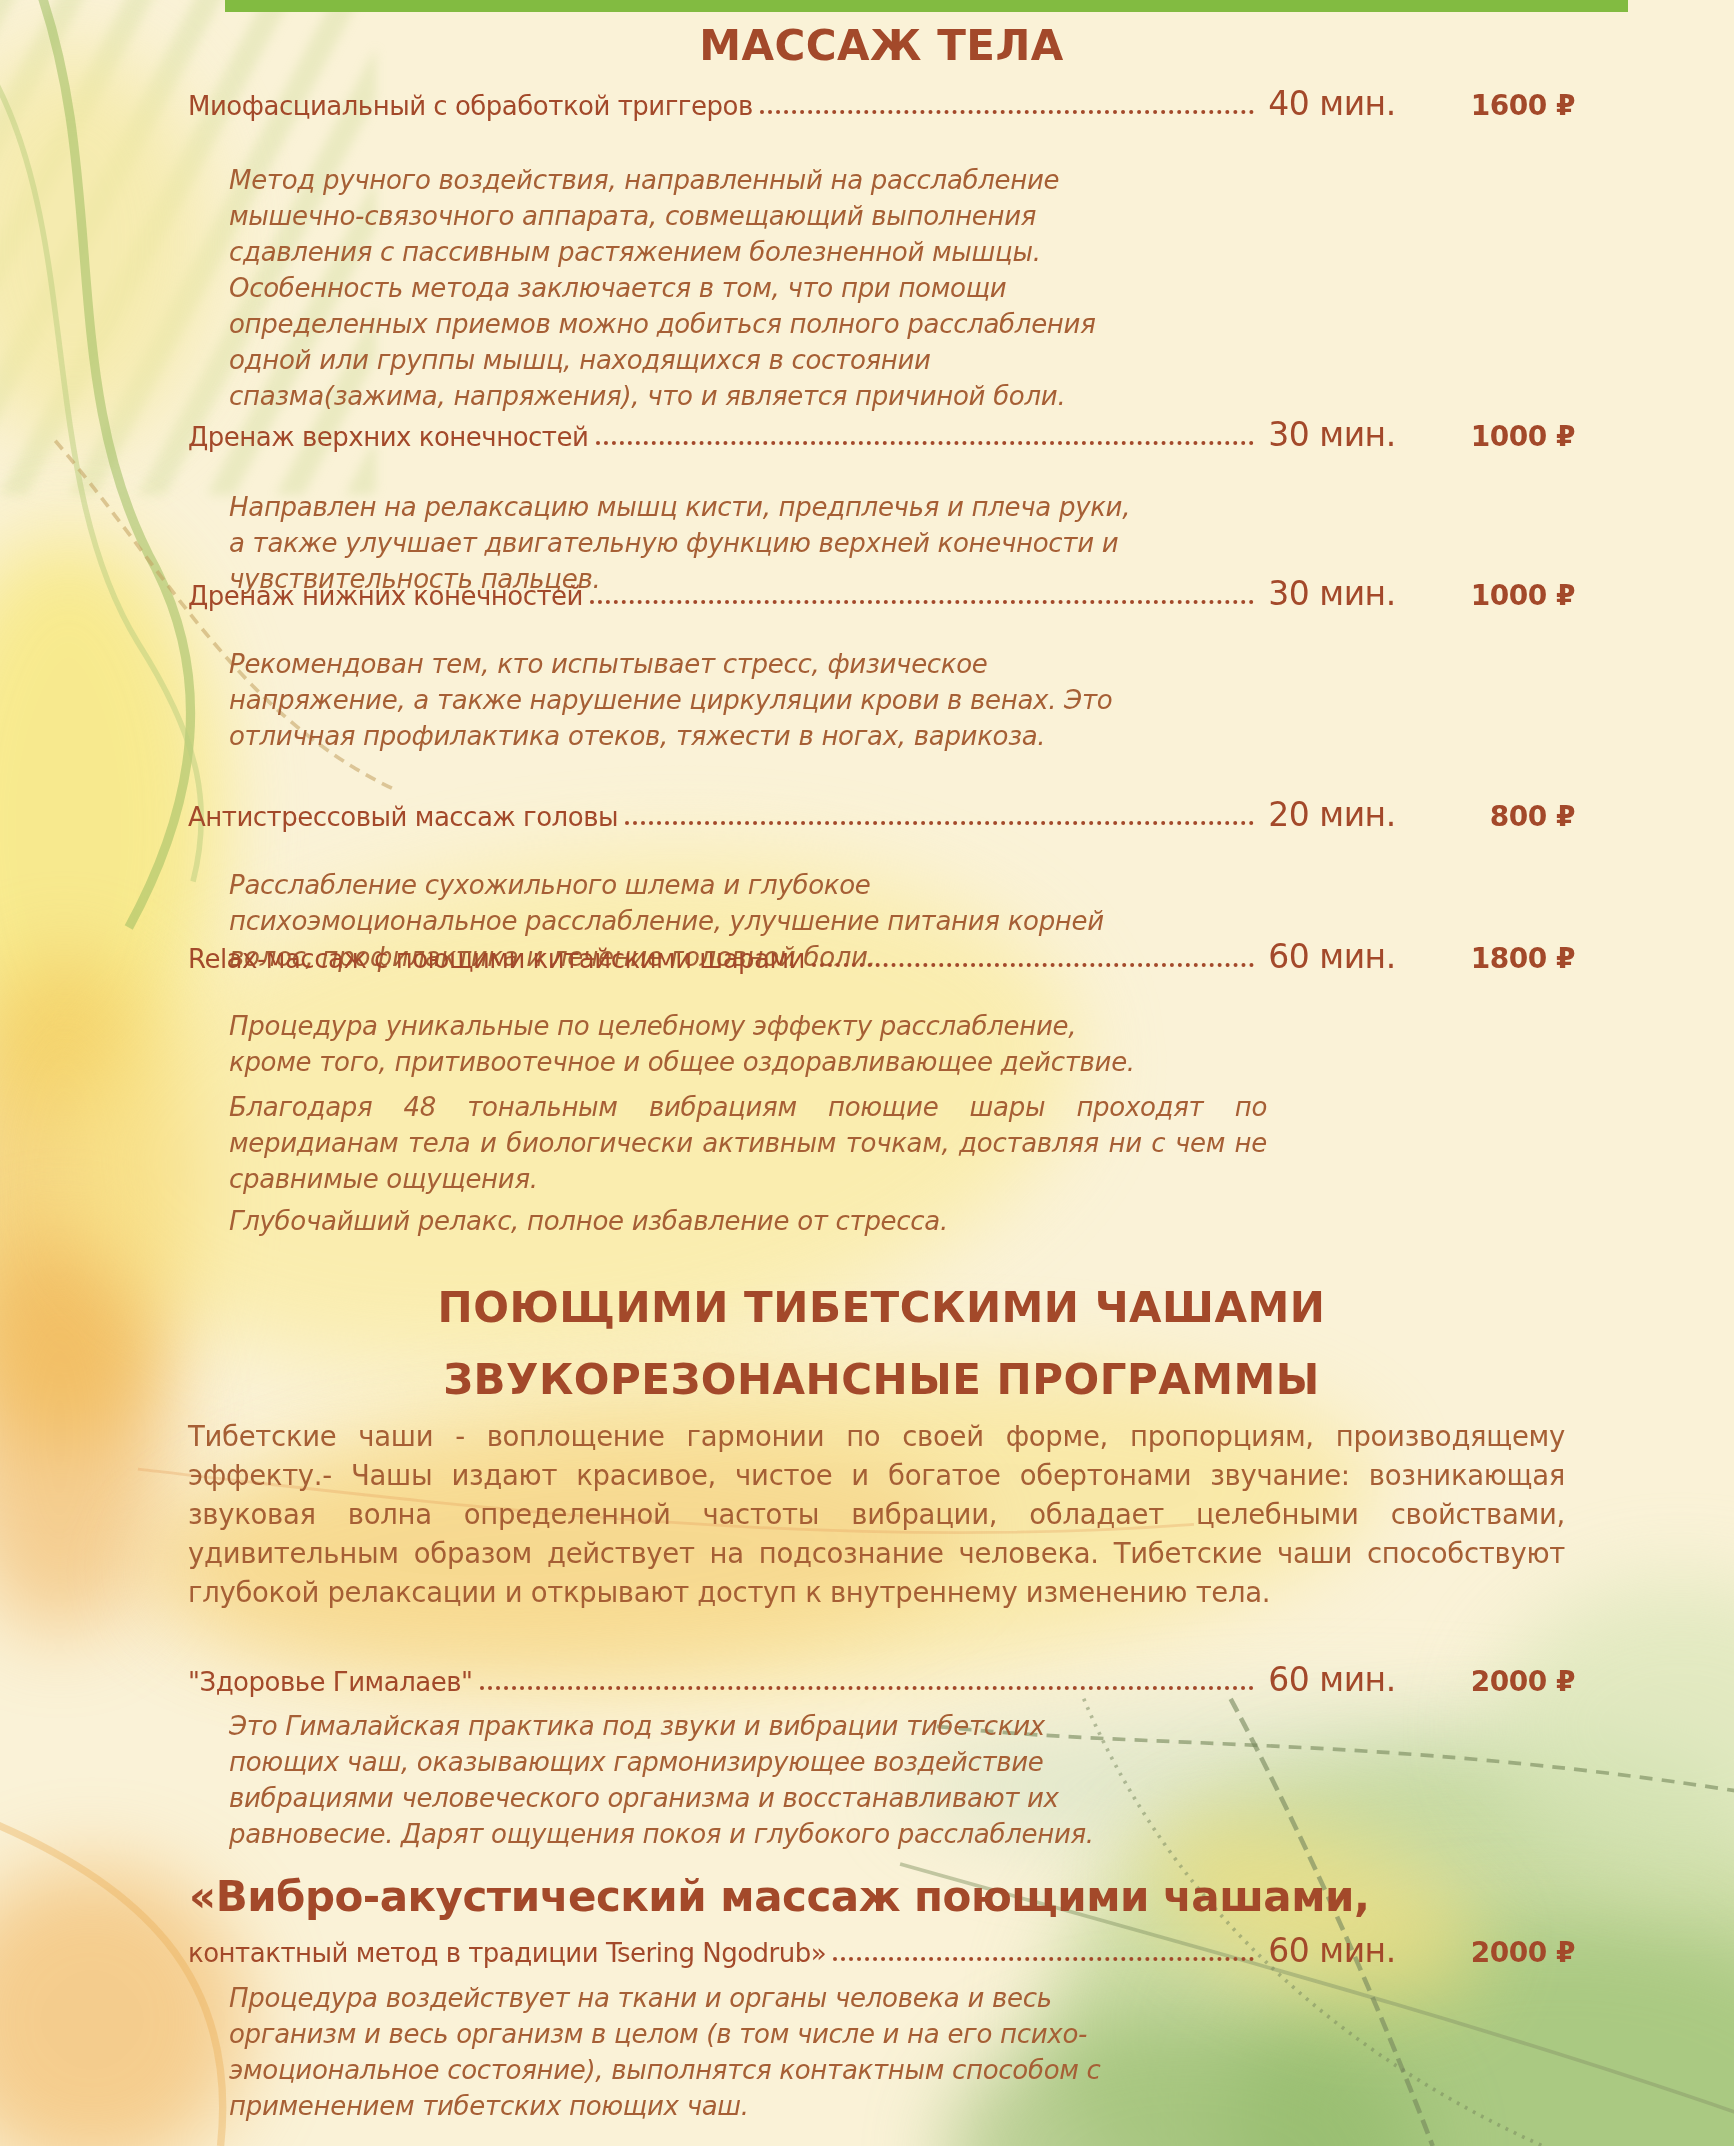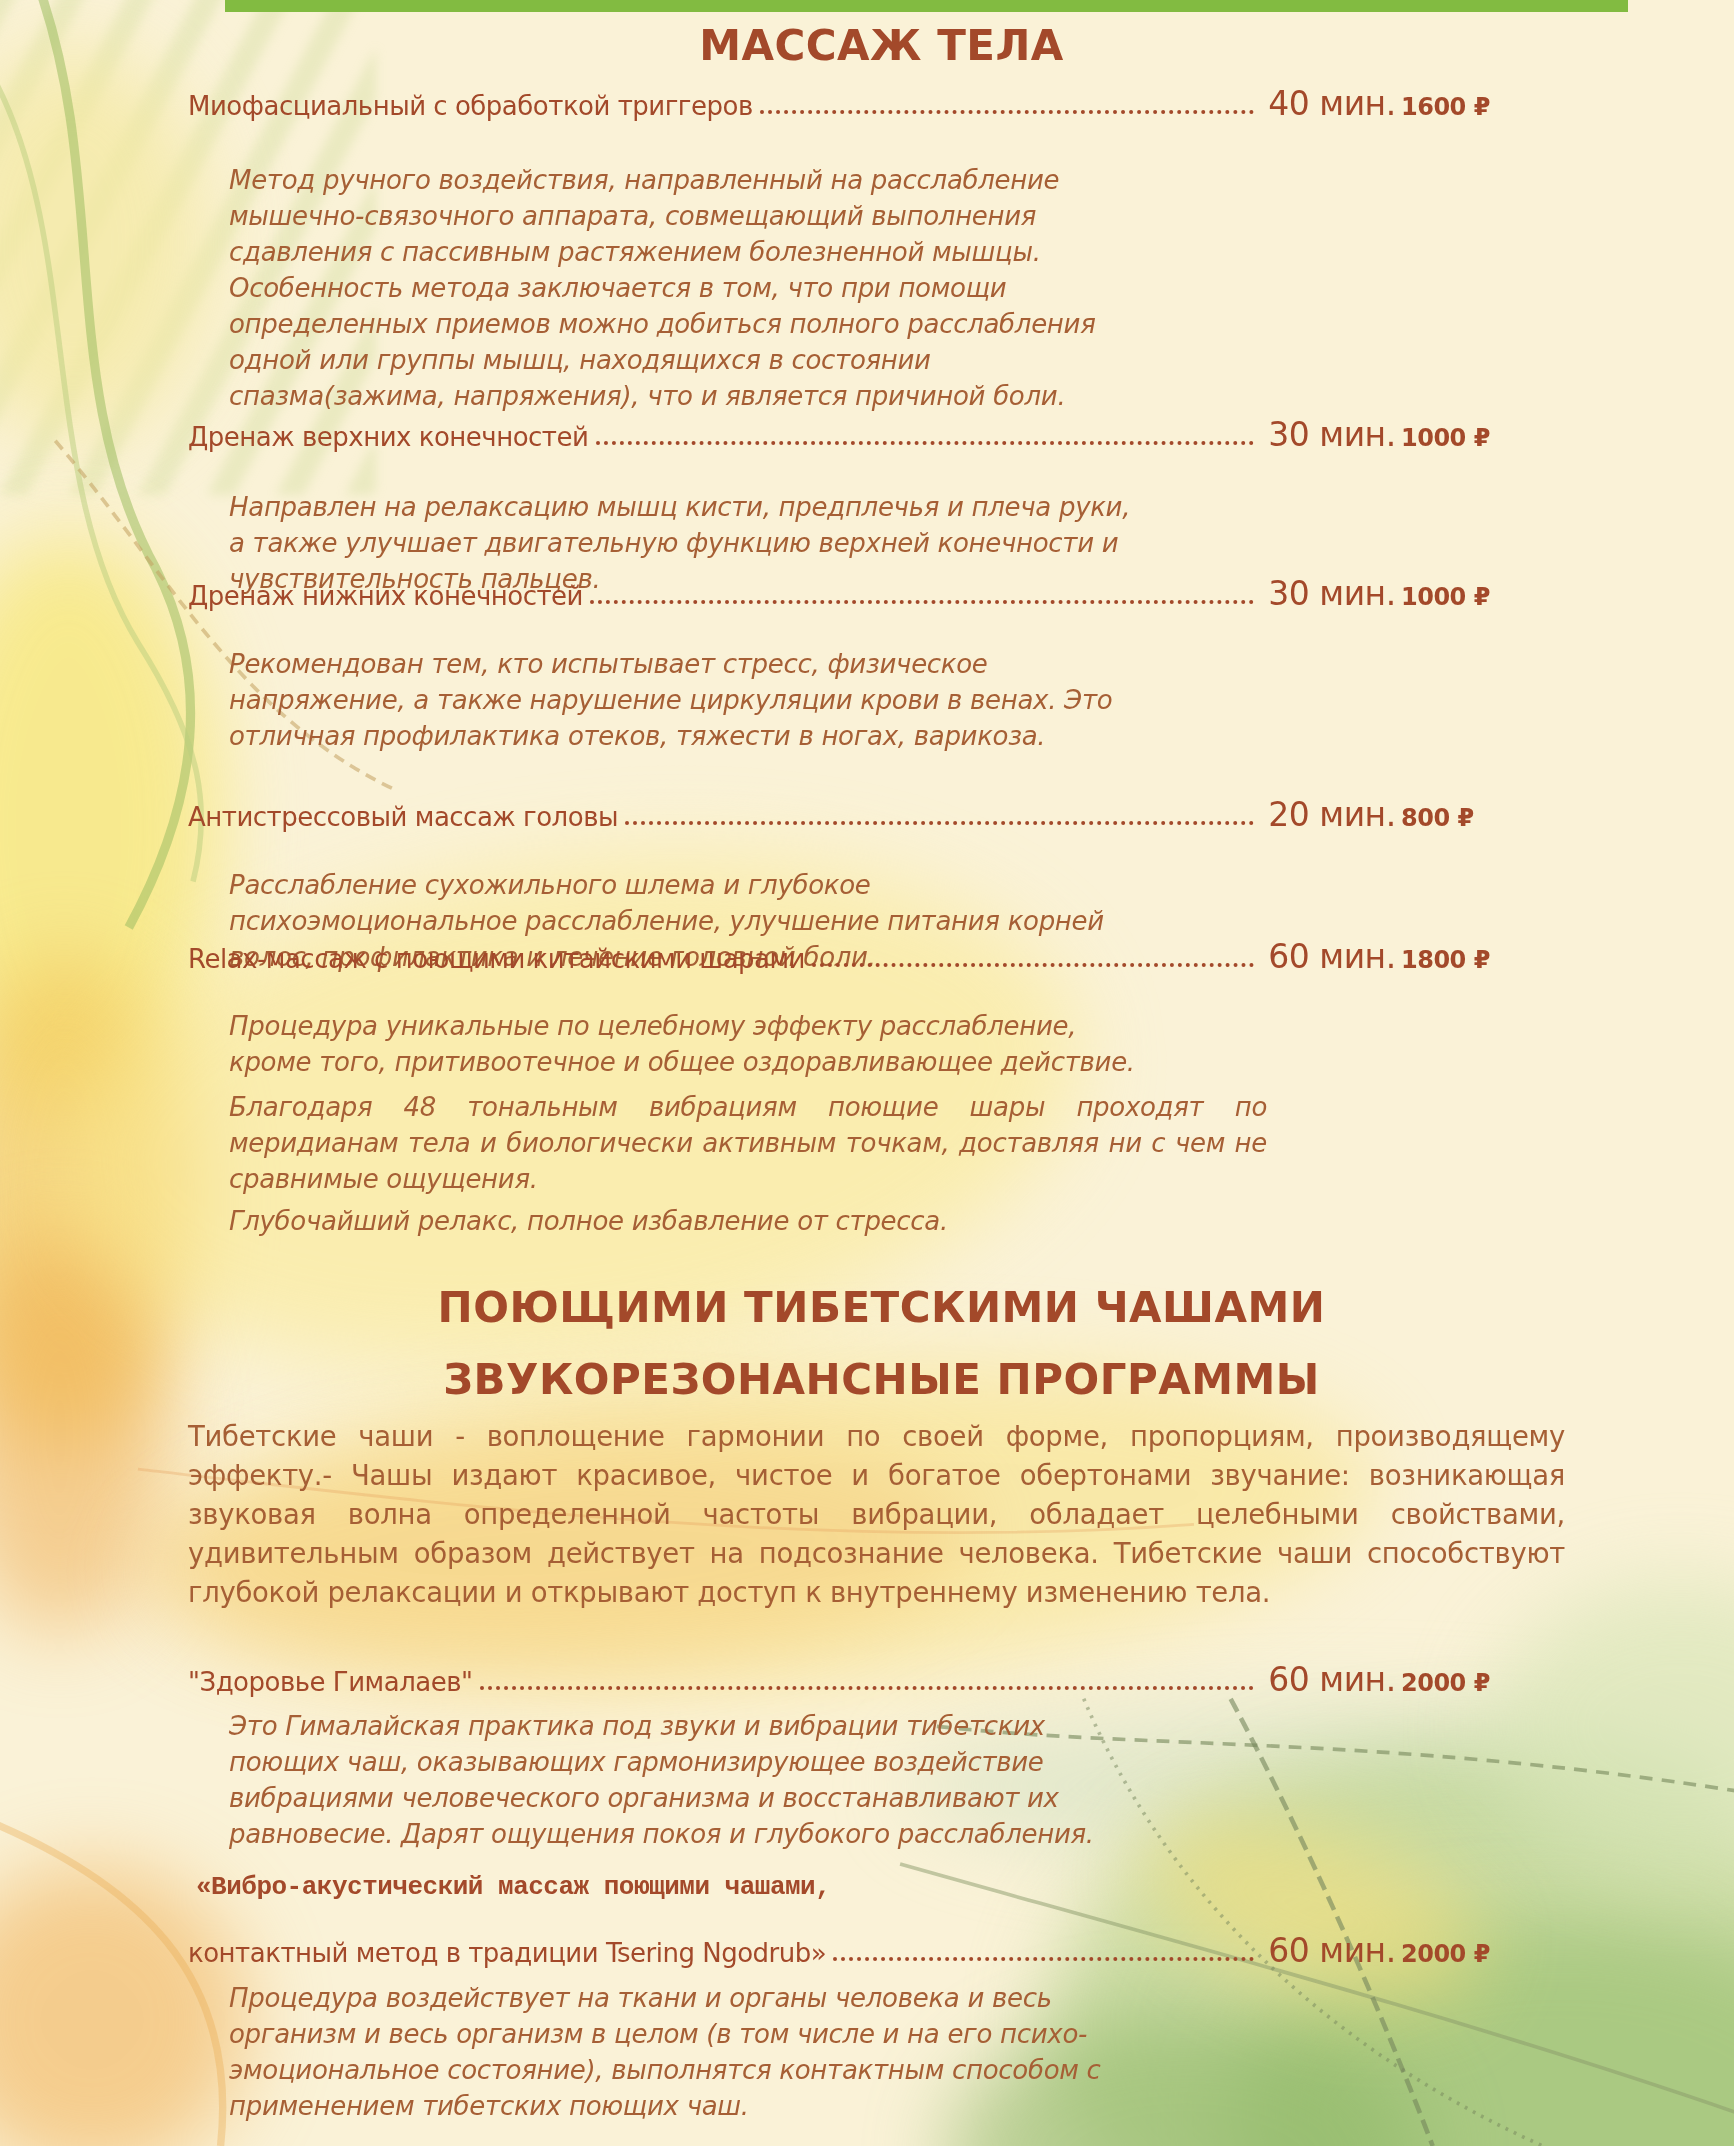"1600 ₽" .price { font-size: 24px -> 28px; text-align: none -> right }
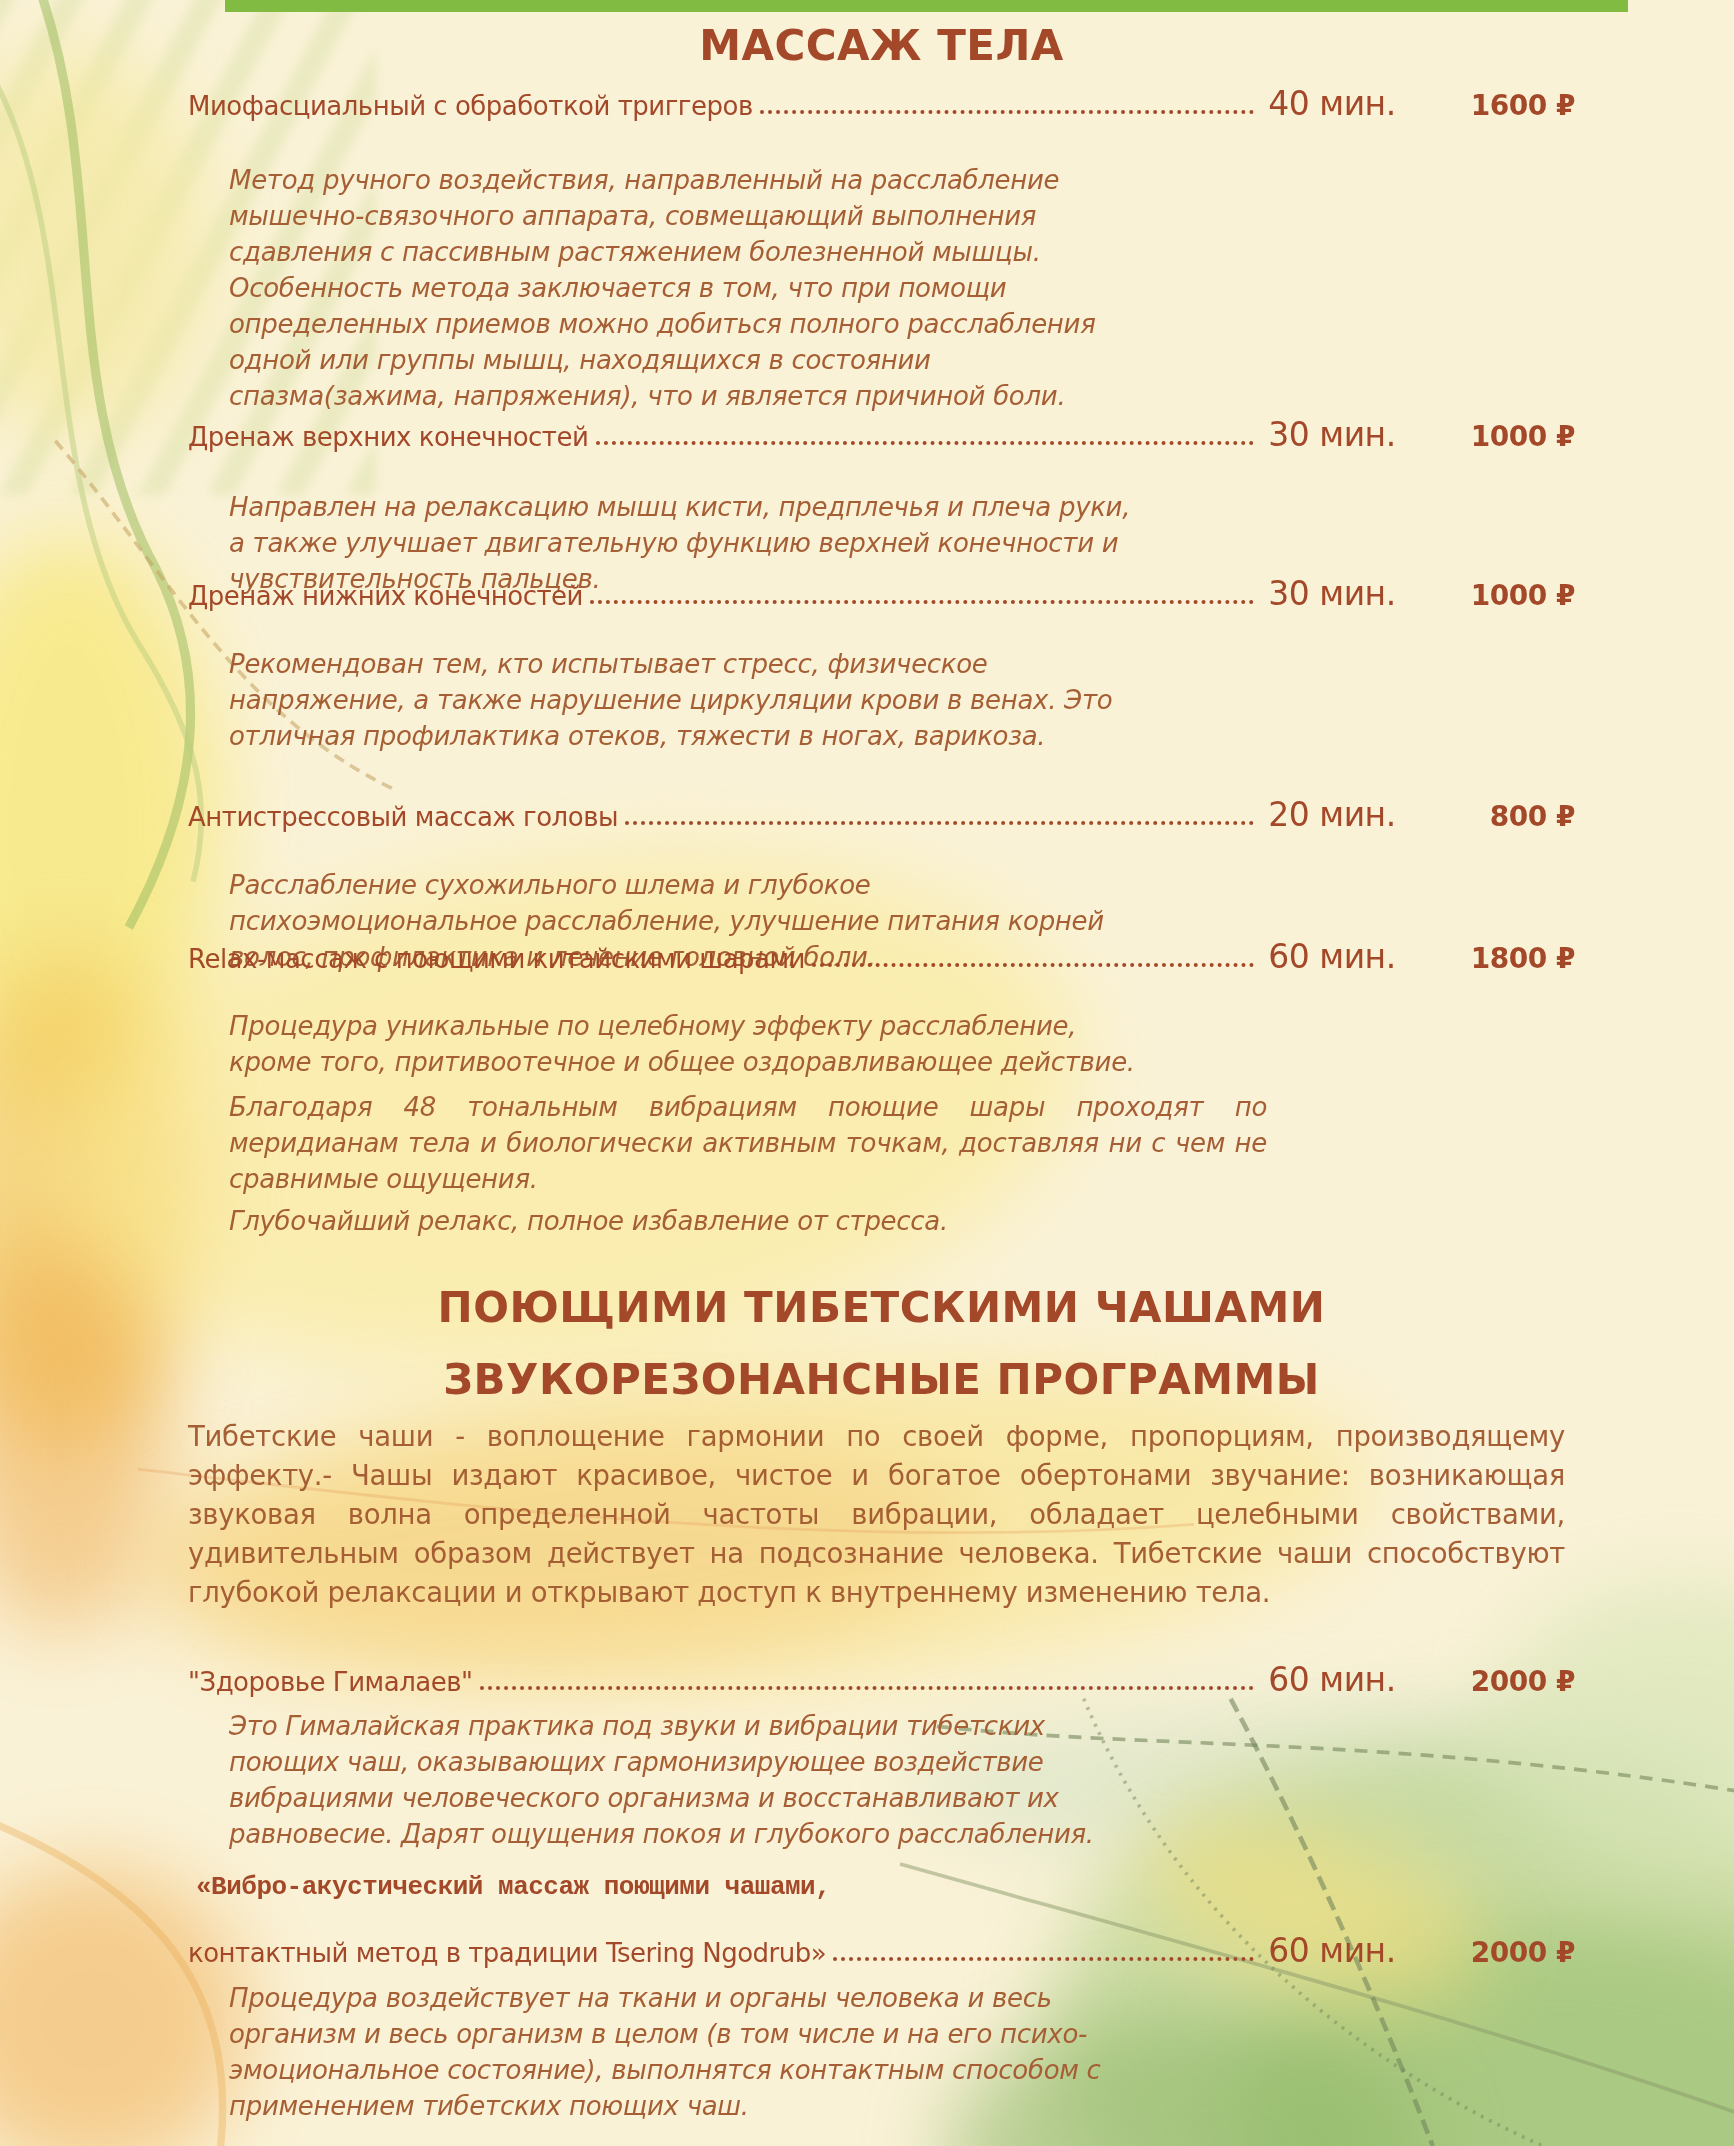"«Вибро-акустический массаж поющими" .name-line { font-family: Liberation Mono, monospace -> none; font-size: 26px -> 42px; left: 8px -> 1px }
